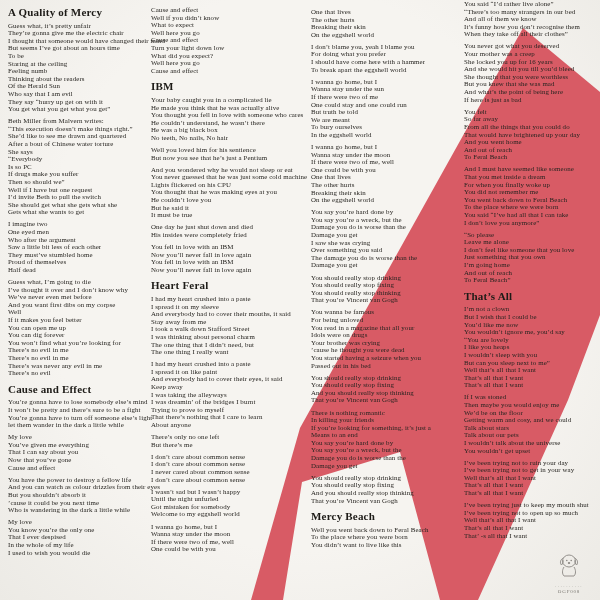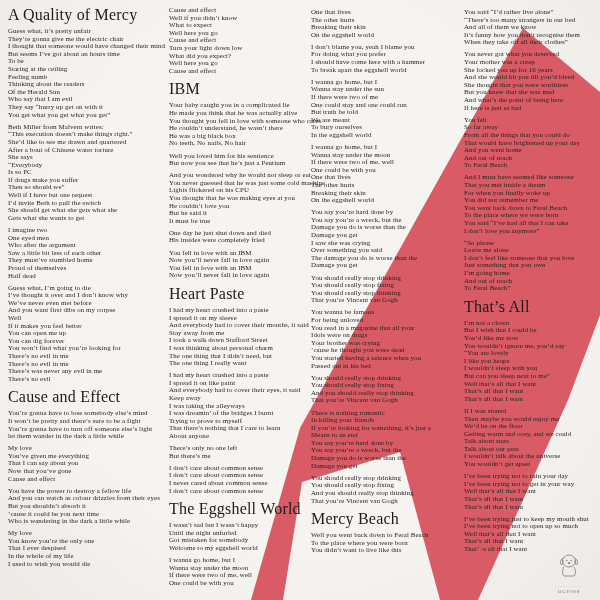"A Quality of Mercy" .col h2 { font-size: 16px -> 11px; font-weight: normal -> bold }
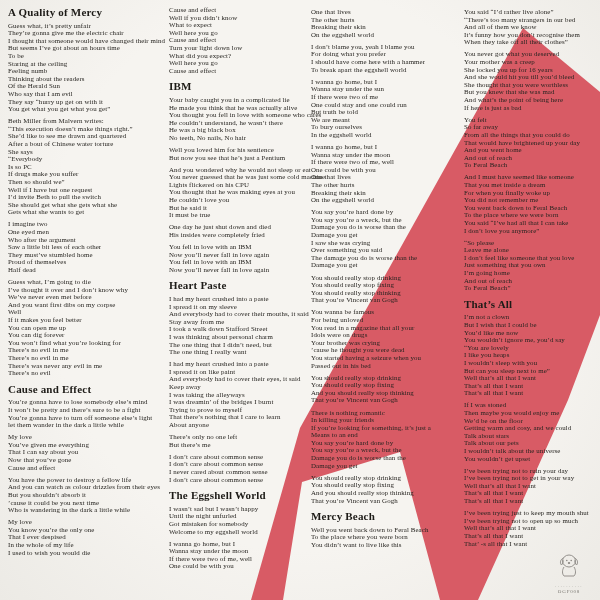"IBM" #col2 { left: 169px -> 151px }
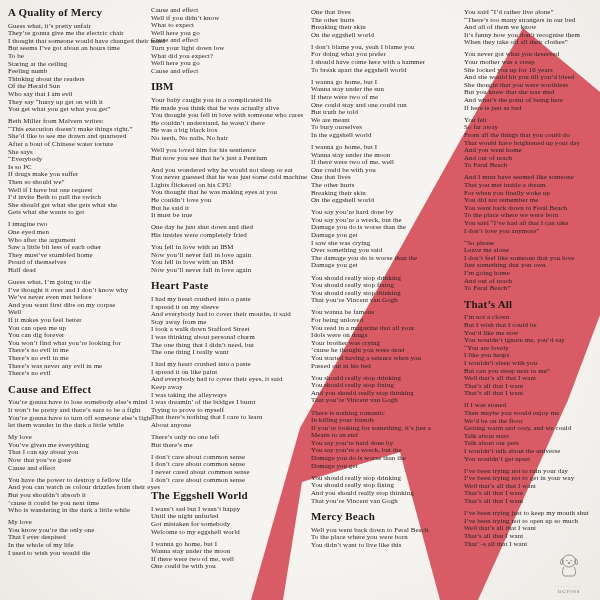"Heart Paste" h2 { text: Paste -> Feral }
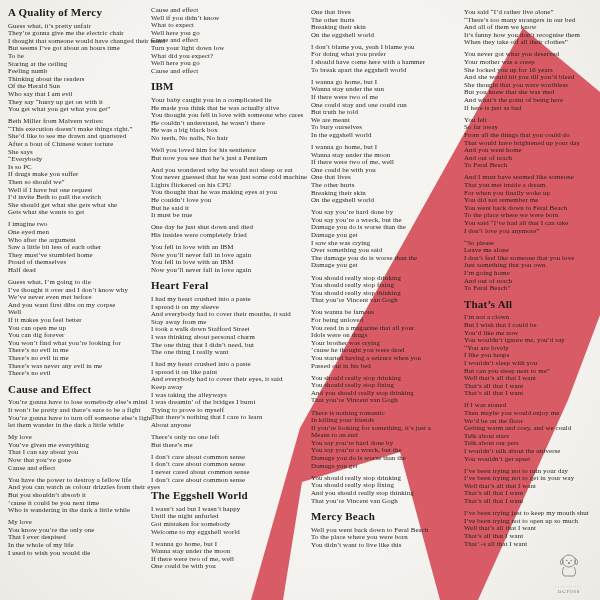"That’s All" #col4 { top: 8px -> 0 }
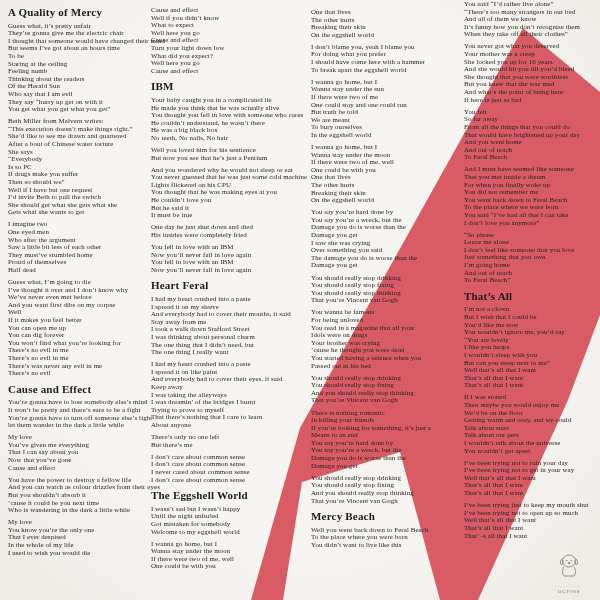"The Eggshell World" h2 { html: <h2>The Eggshell World</h2> -> none }
